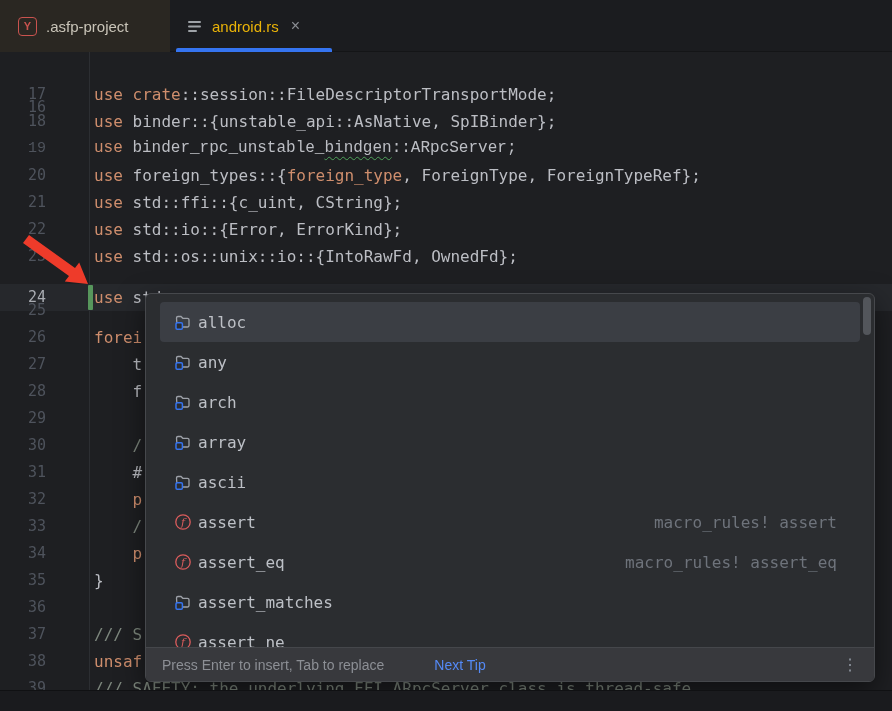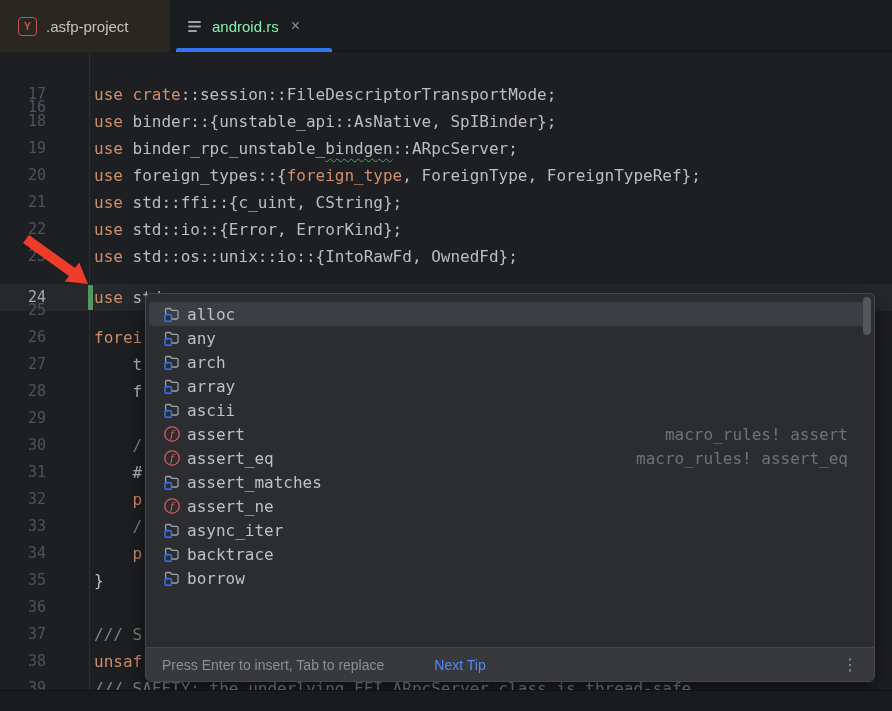"android.rs" .tab-file .tab-label { color: #86efac -> #eab308 }
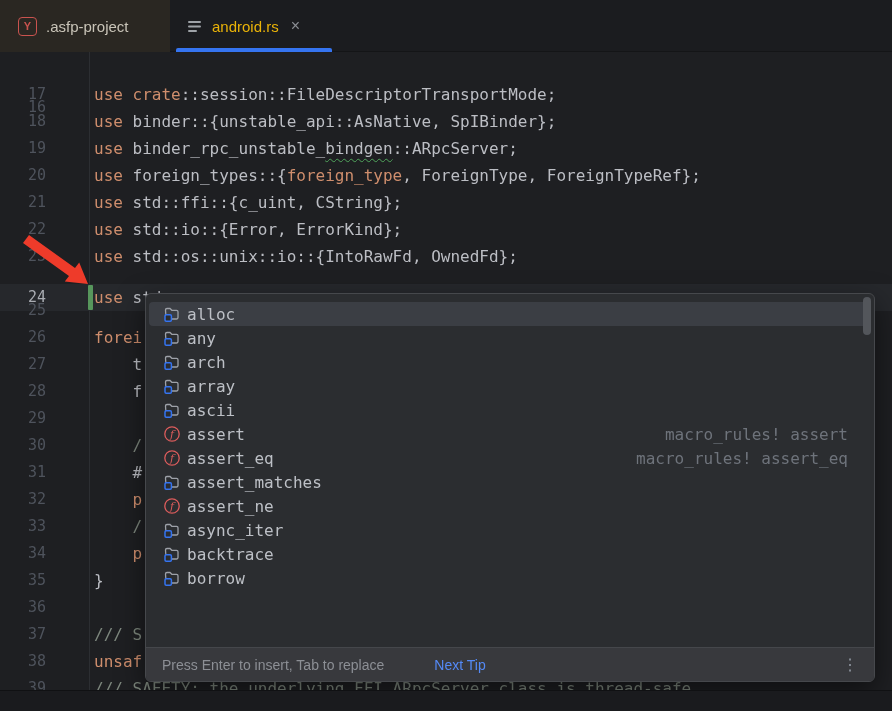"19" div.line { font-family: none -> Liberation Mono, monospace }
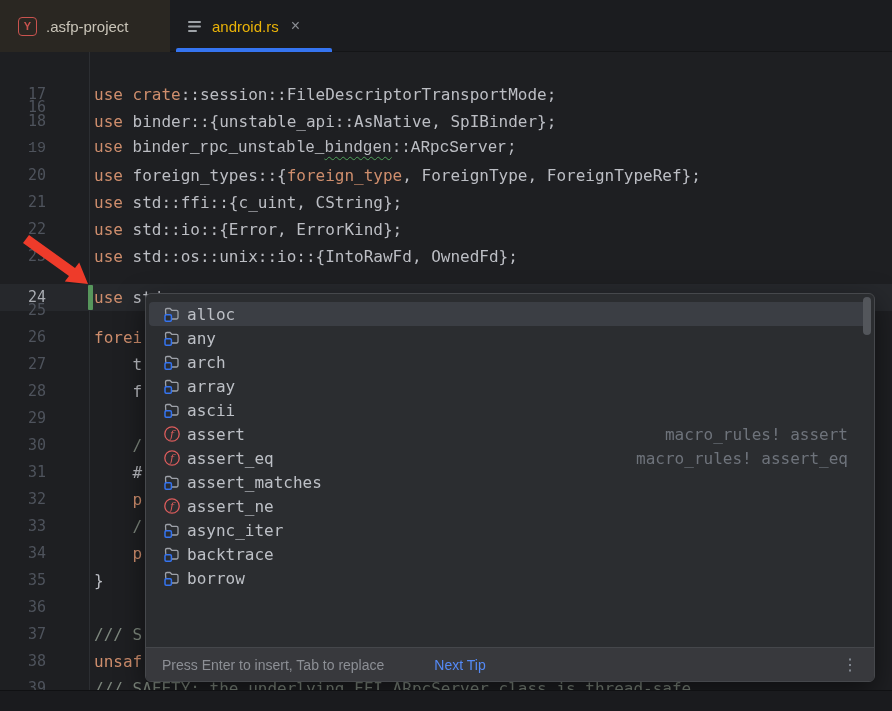"alloc" .p-item { height: 24px -> 40px; margin: 0 3px -> 0 14px }
